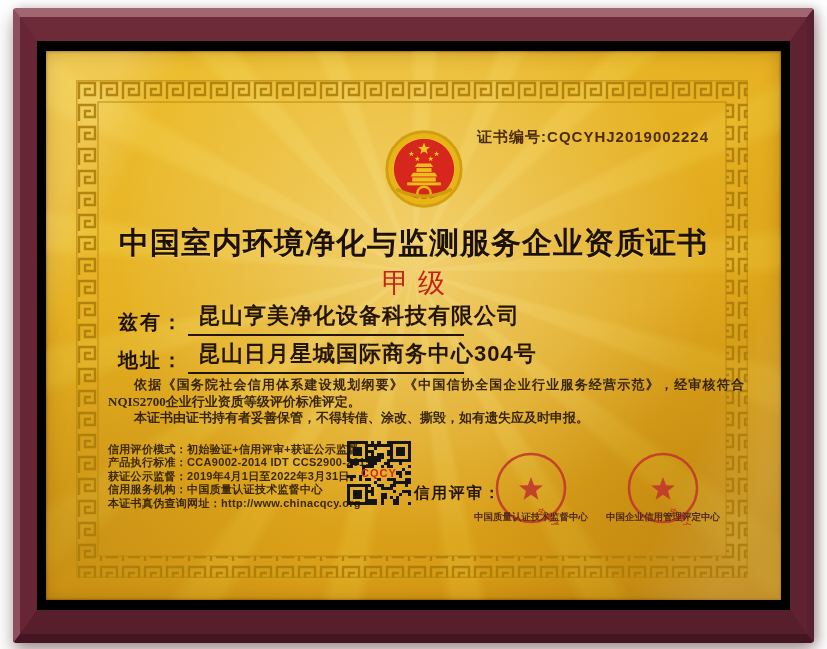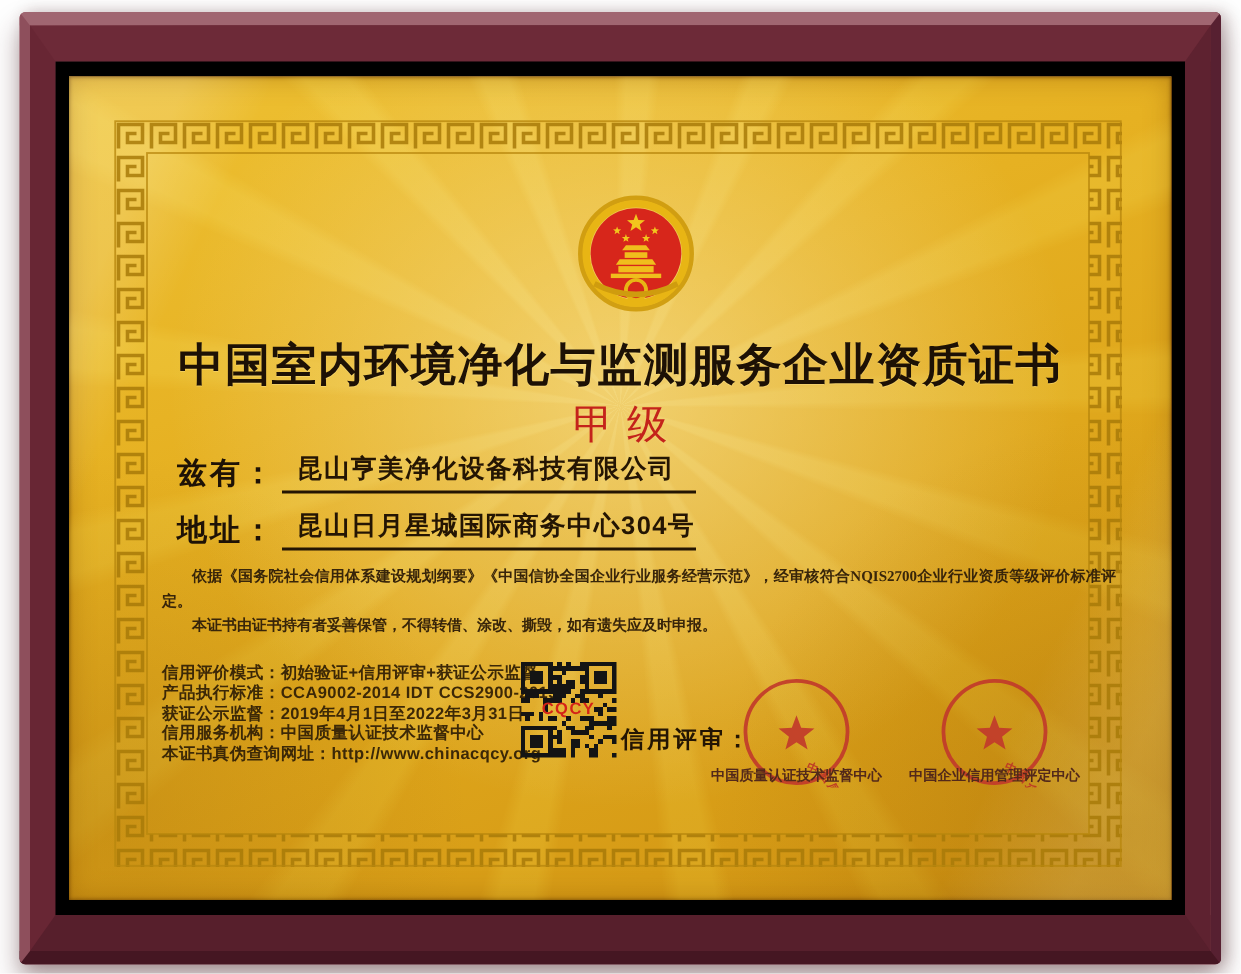"证书编号:CQCYHJ2019002224" div.cert-number { html: none -> <div> <span>证书编号:</span><span>CQCYHJ2019002224</span> </div> }
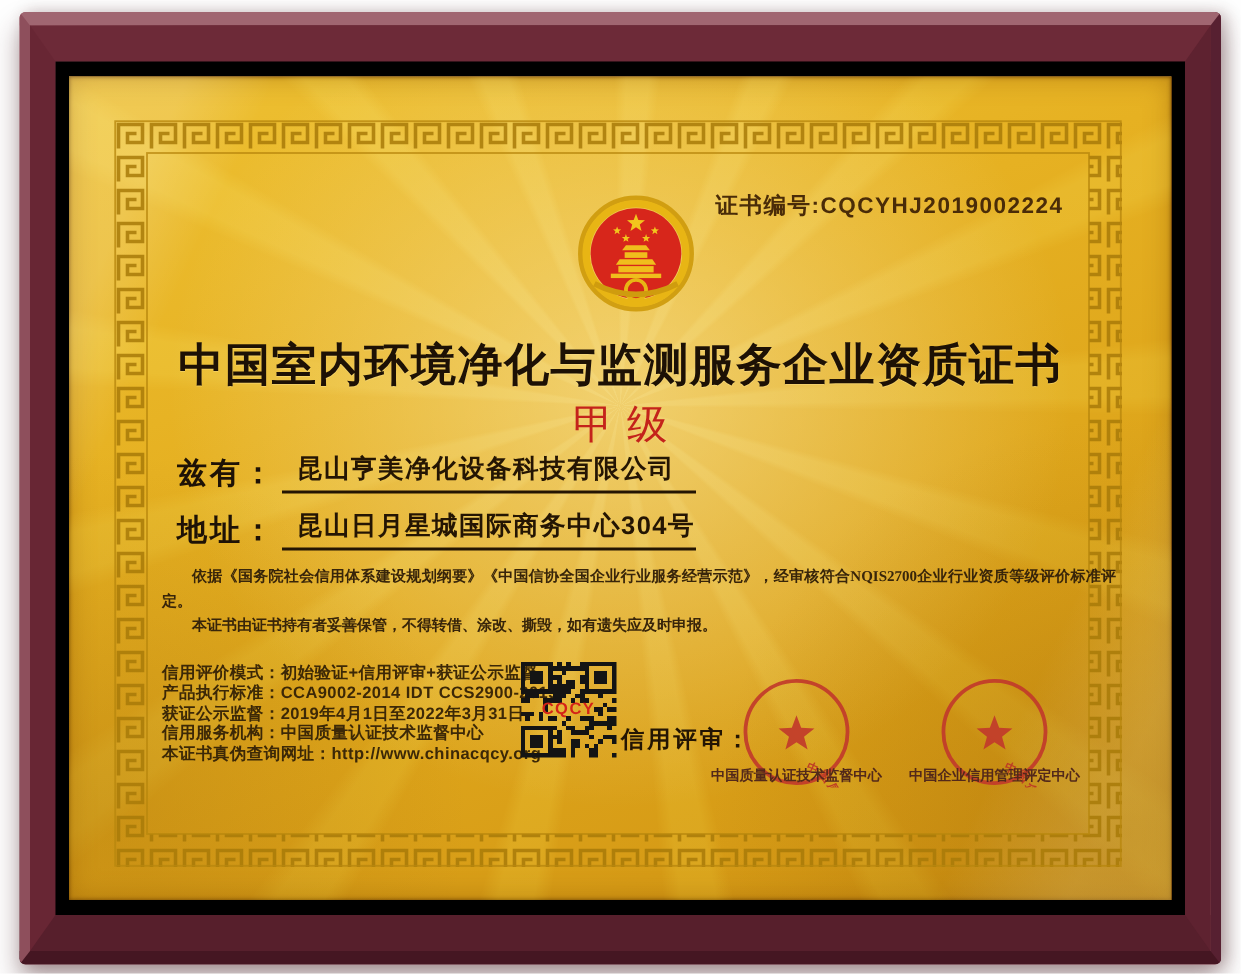"昆山亨美净化设备科技有限公司" .field-value { font-size: 17px -> 22px }
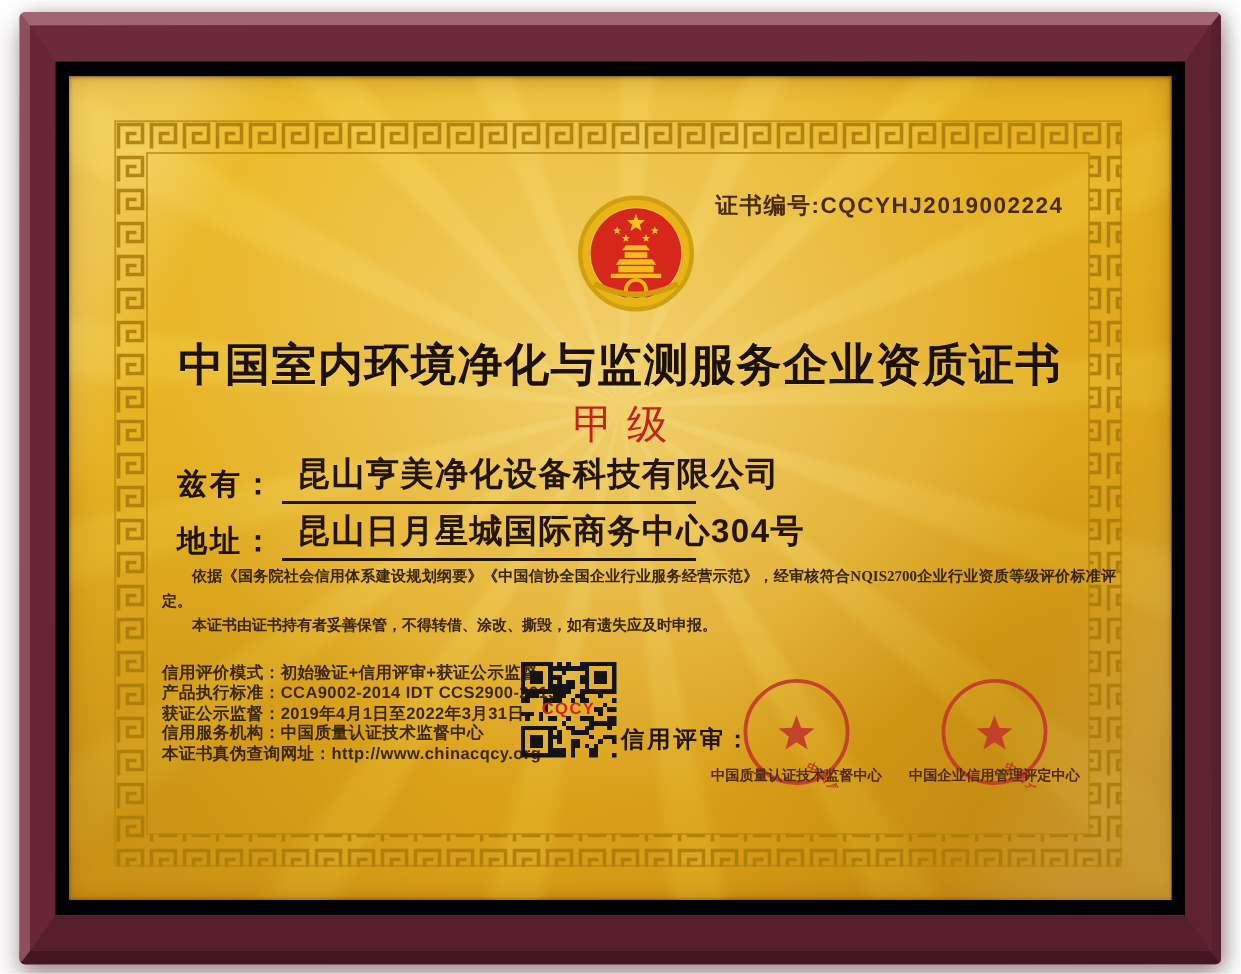"依据《国务院社会信用体系建设规划纲要》《中国信协全国企业行业服务经营示范》，经审" .body-text { font-size: 10px -> 13px }
